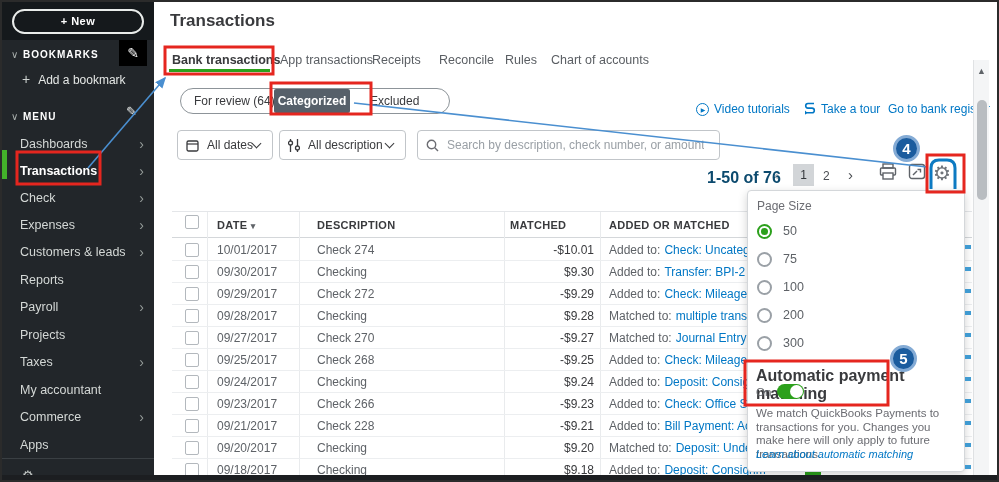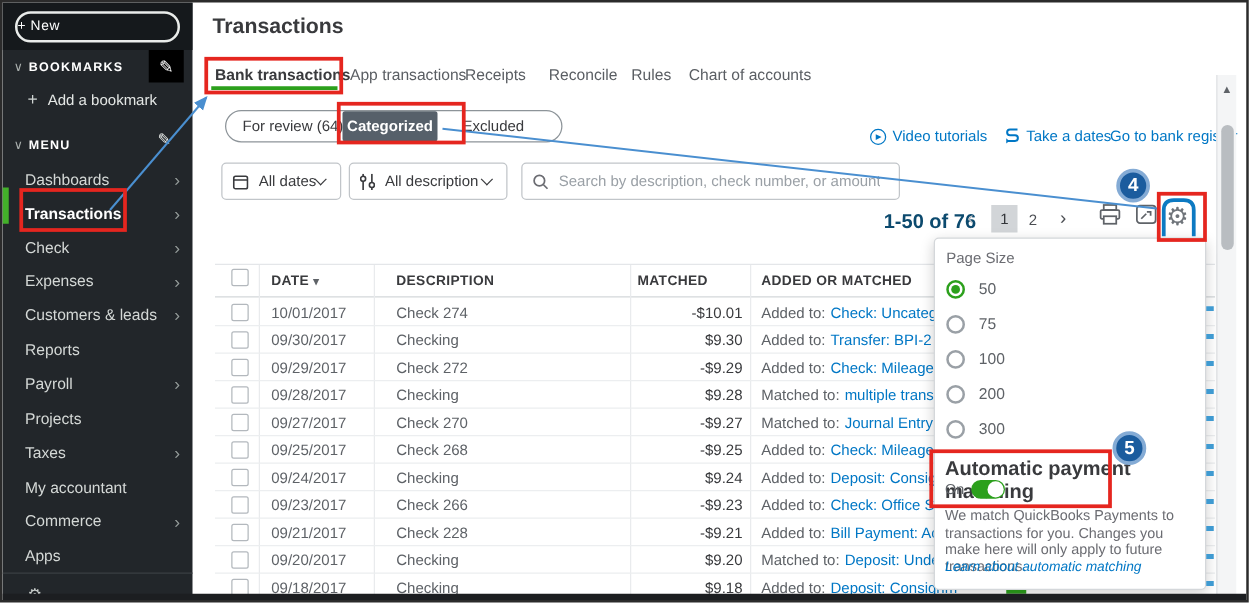"+ New" #new-btn { font-weight: normal -> bold; text-align: left -> center }
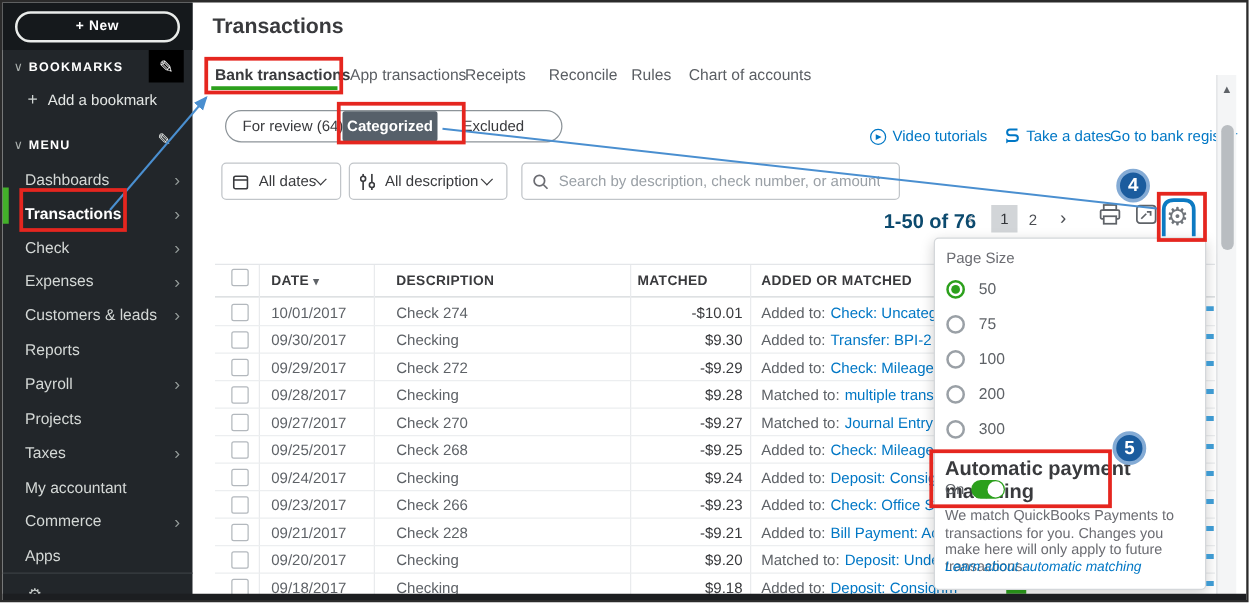"Take a dates" span { text: dates -> tour }
